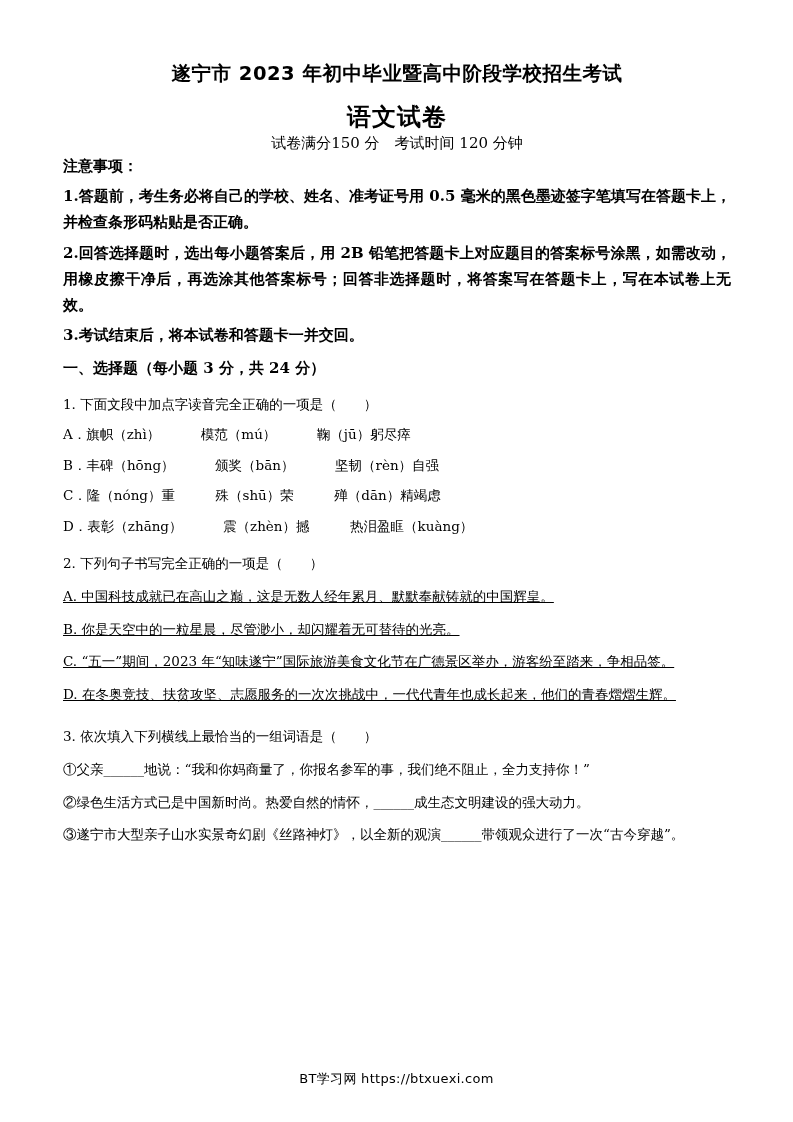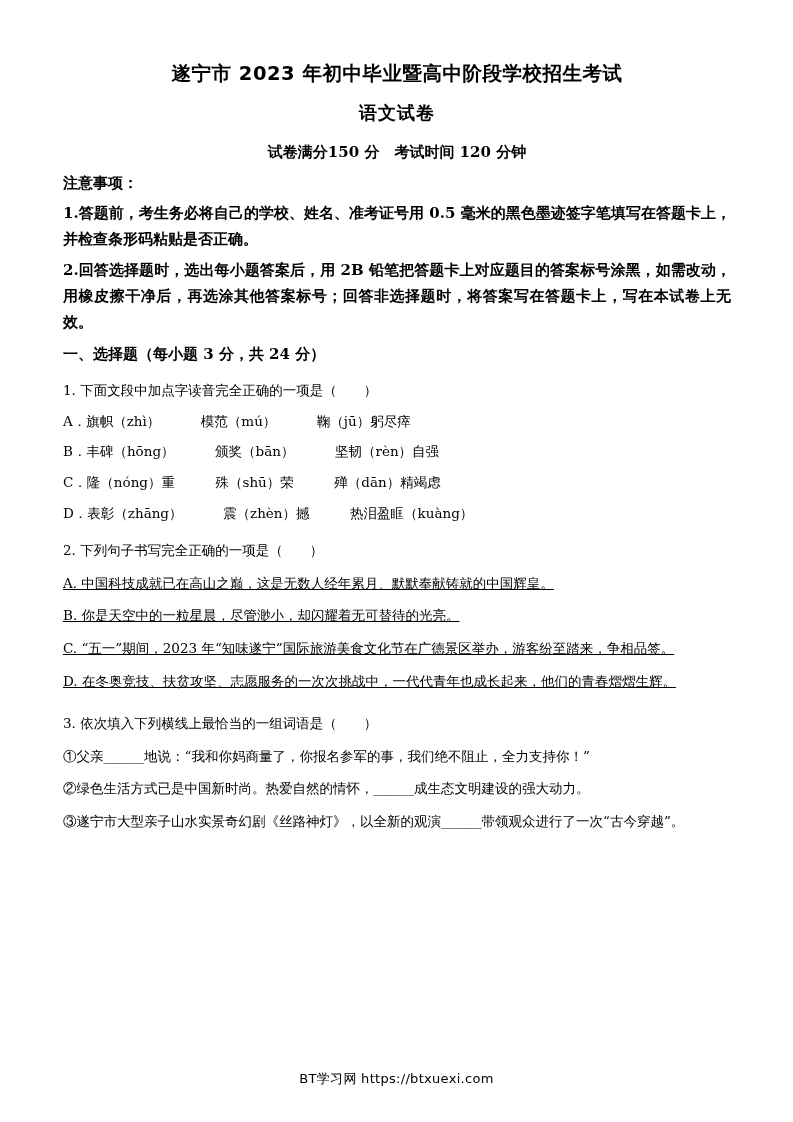"语文试卷" .title-sub { font-size: 18px -> 24px; margin-bottom: 18px -> 1px }
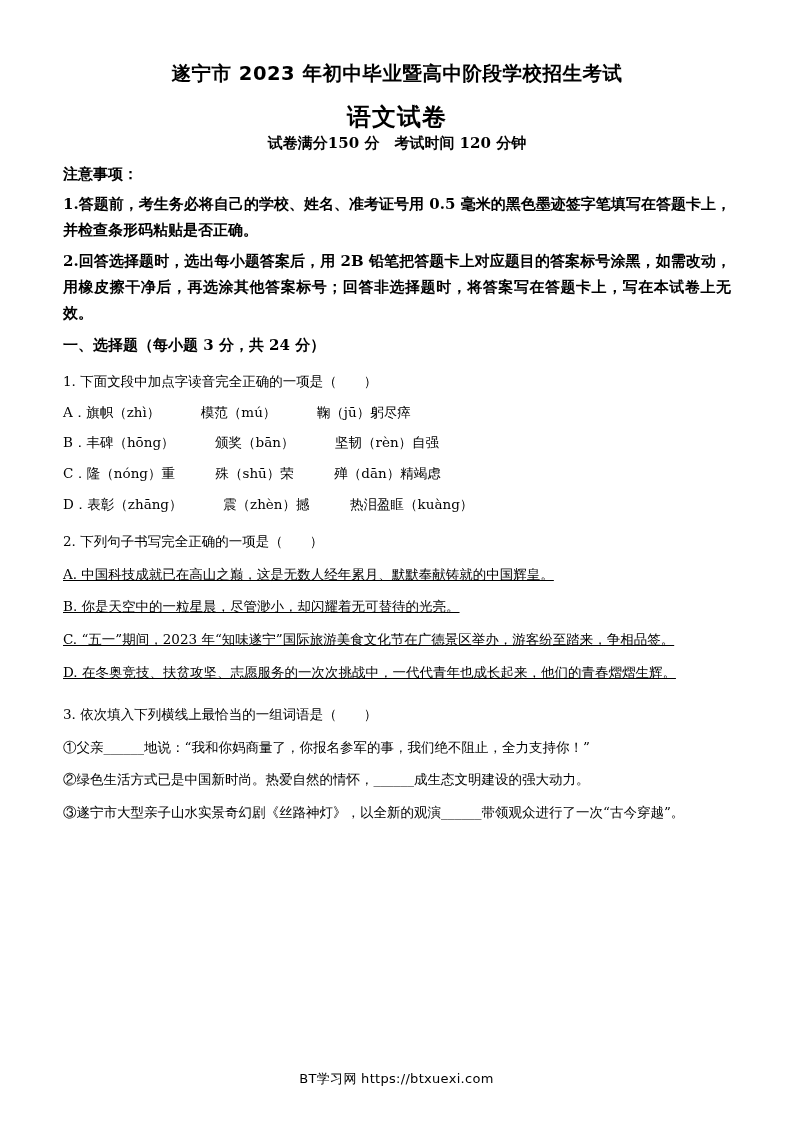"试卷满分150 分 考试时间 120 分钟" .title-info { font-weight: bold -> normal; margin-bottom: 12px -> 4px }
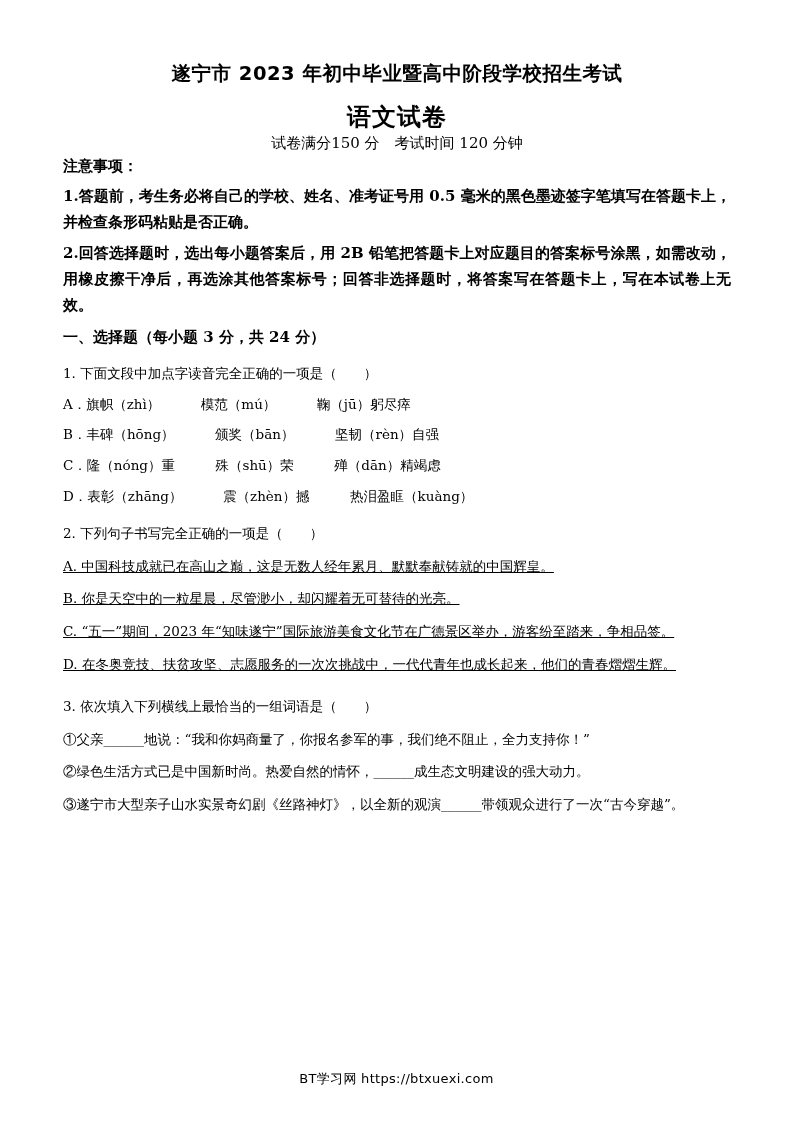"3.考试结束后，将本试卷和答题卡一并交回。" div.notice-p { html: none -> <div>3.考试结束后，将本试卷和答题卡一并交回。</div> }
